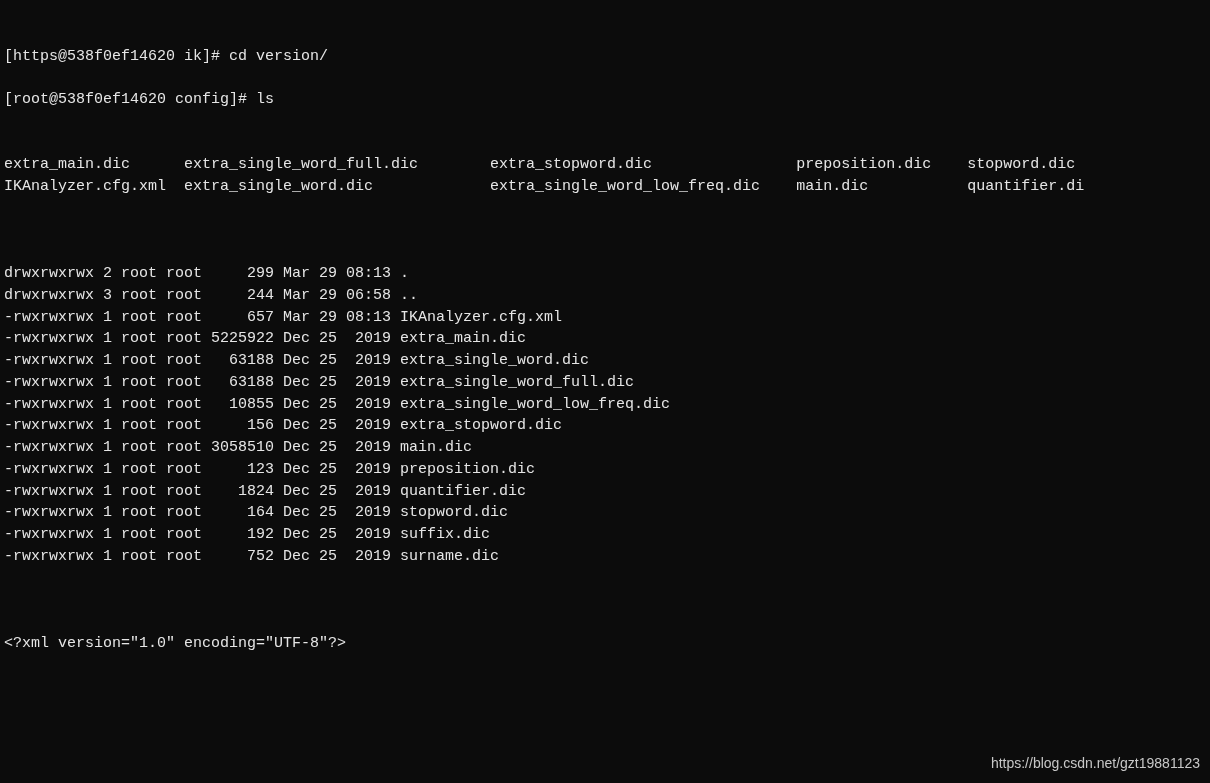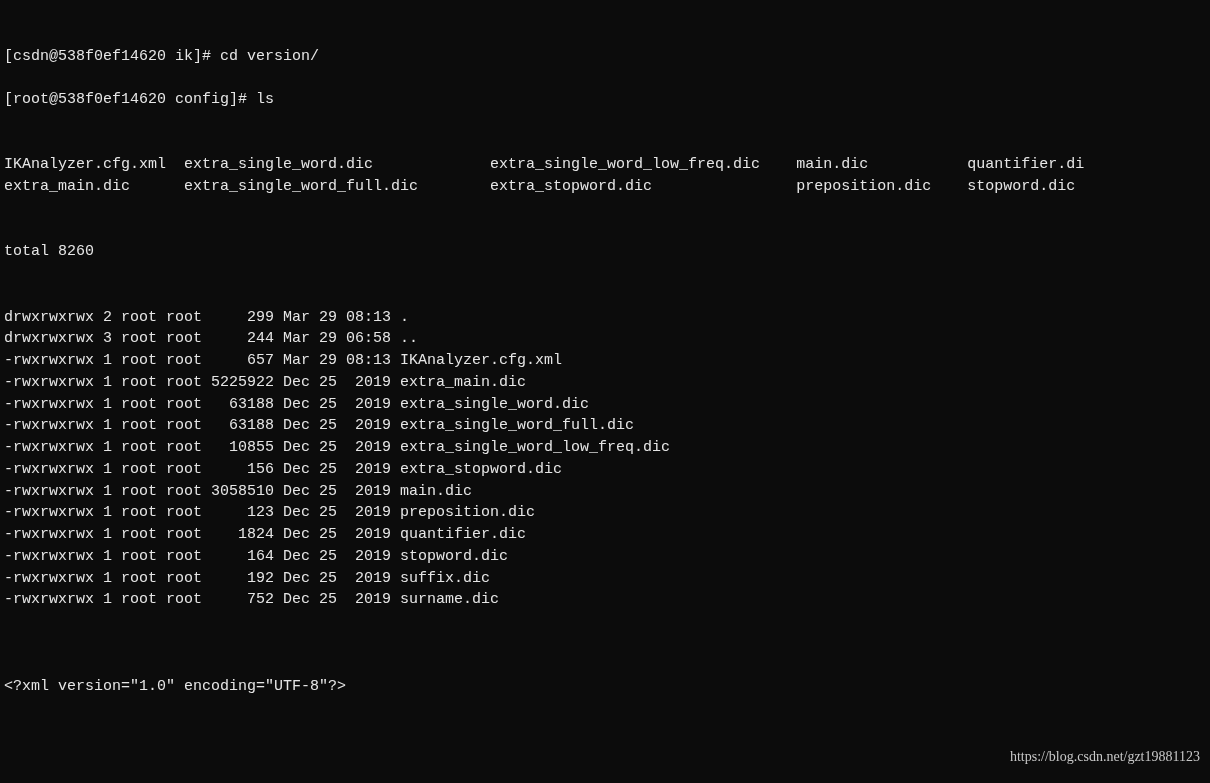"[csdn@538f0ef14620 ik]#" span { text: csdn@538f0ef14620 -> https@538f0ef14620 }
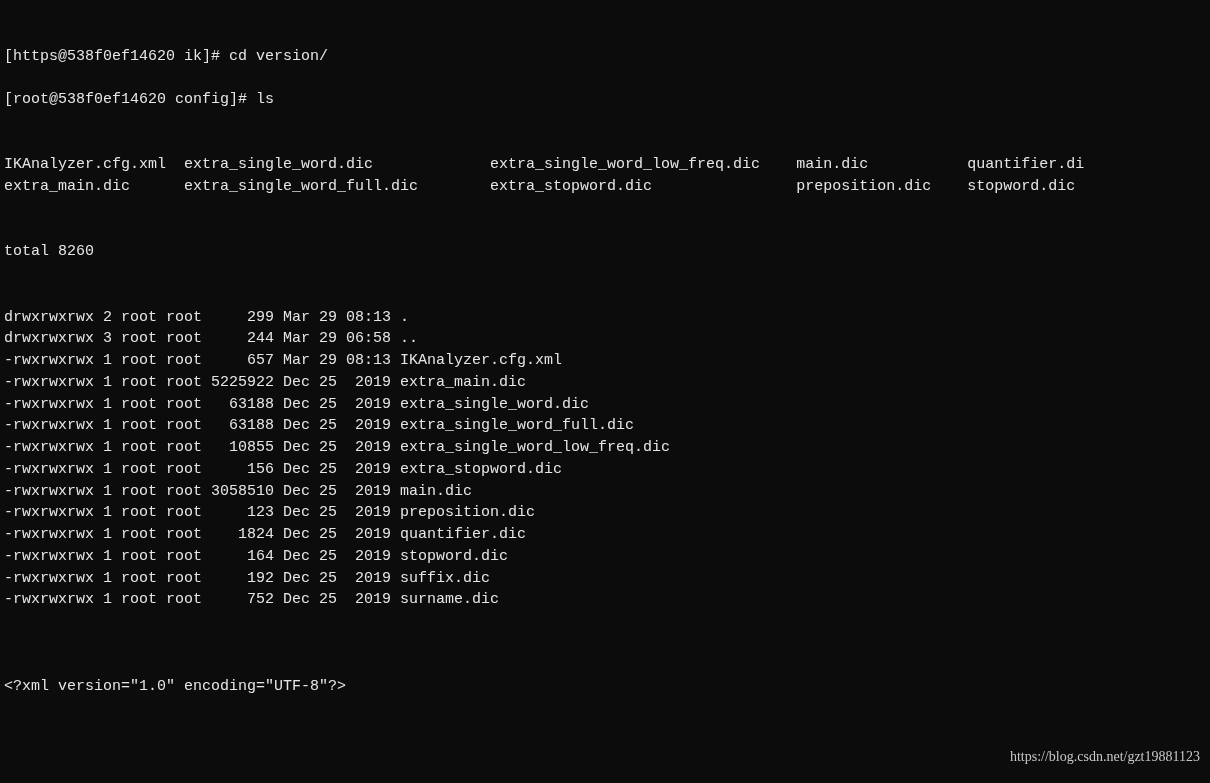"IKAnalyzer.cfg.xml extra_single_word.dic" div.line { order: before "extra_main.dic" -> after "extra_main.dic" }
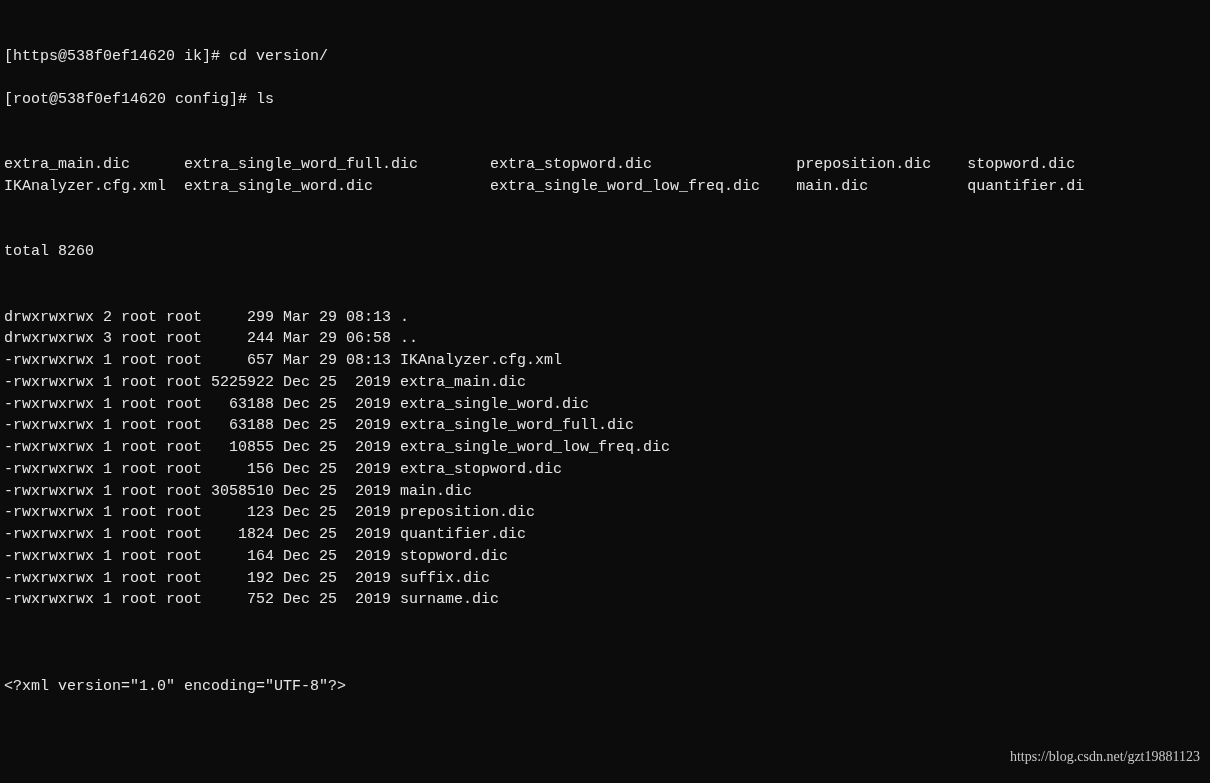"total 8260" div.line { html: <div>total 8260</div> -> none }
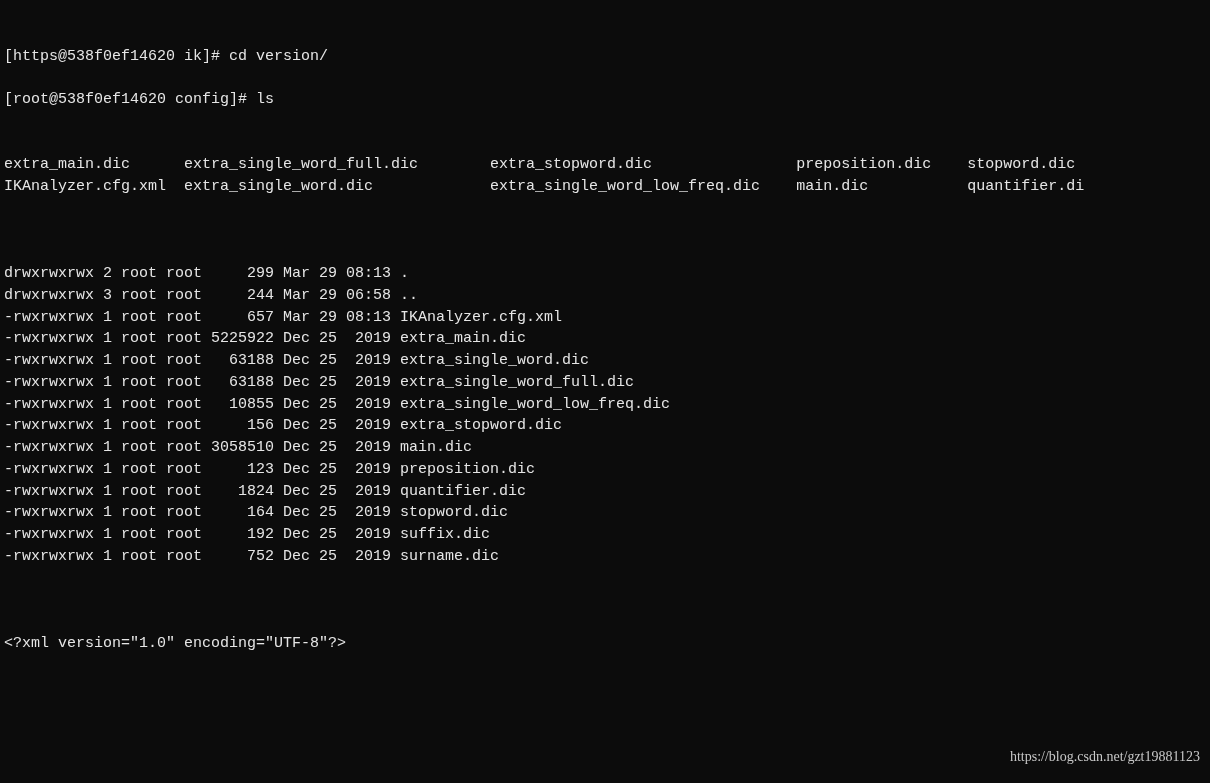"https://blog.csdn.net/gzt19881123" .watermark { bottom: 16px -> 10px; font-family: Liberation Serif, serif -> Liberation Sans, sans-serif }
